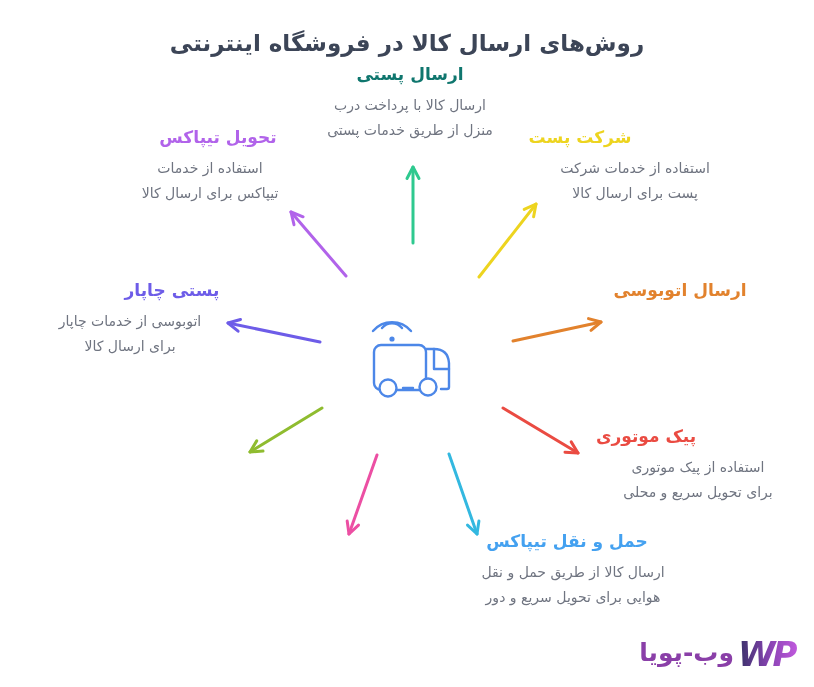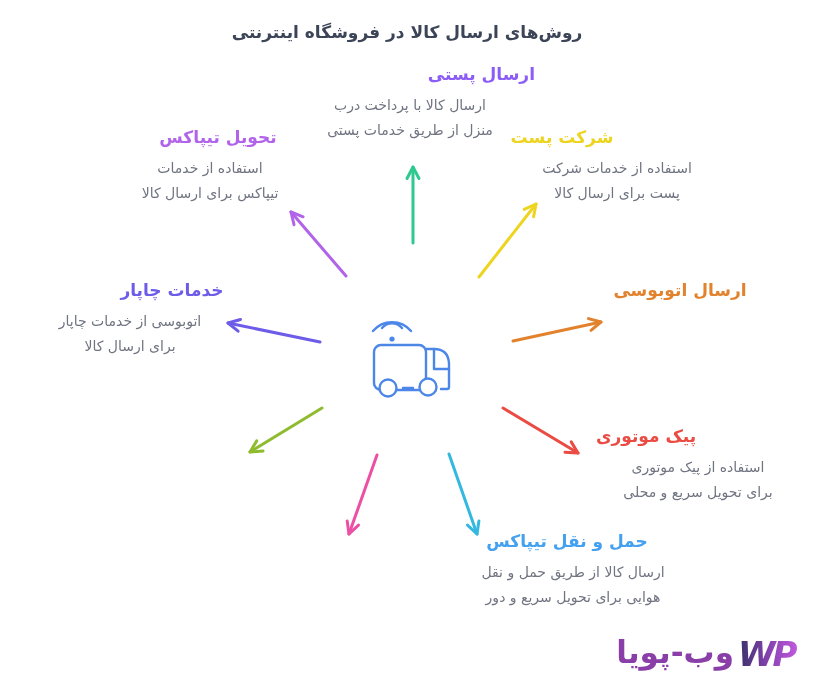"روش‌های ارسال کالا در فروشگاه" .main-title { font-size: 17px -> 23px; margin: 8px -> 16px }
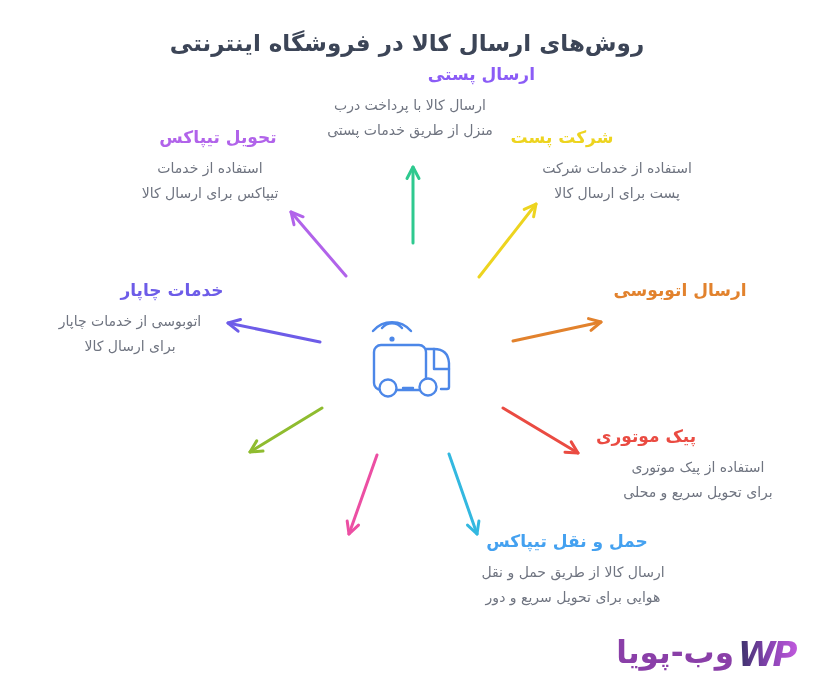"ارسال پستی" h3.sec-title { color: #8b5cf6 -> #0f766e; text-align: right -> none }
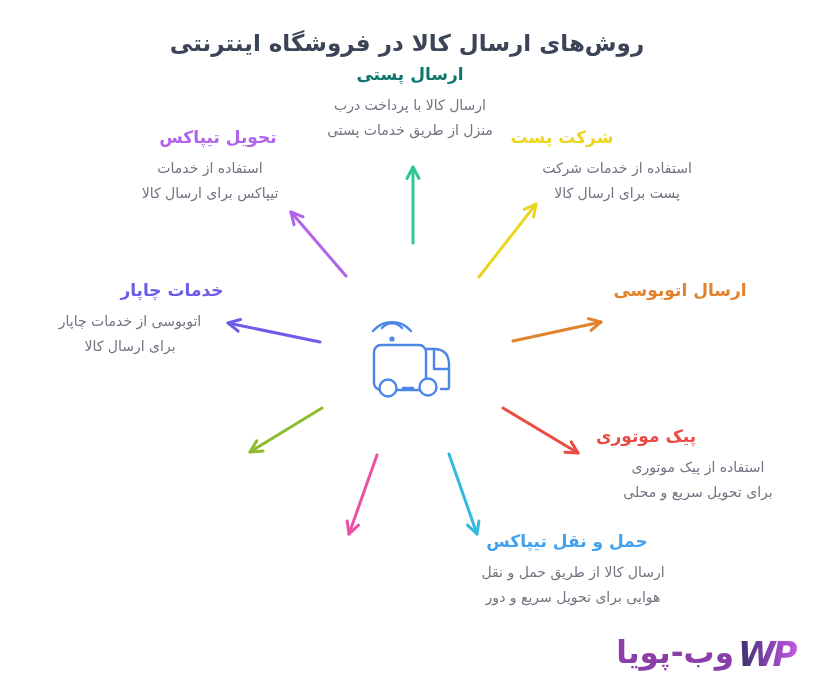"شرکت پست" .s2 { left: 497px -> 515px }
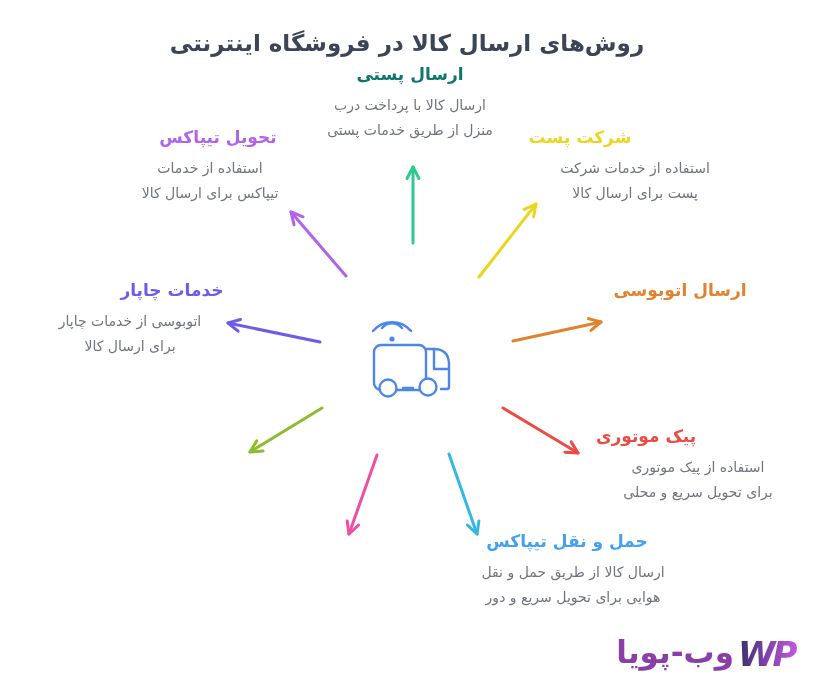"خدمات چاپار" h3.sec-title { text: خدمات -> پستی }
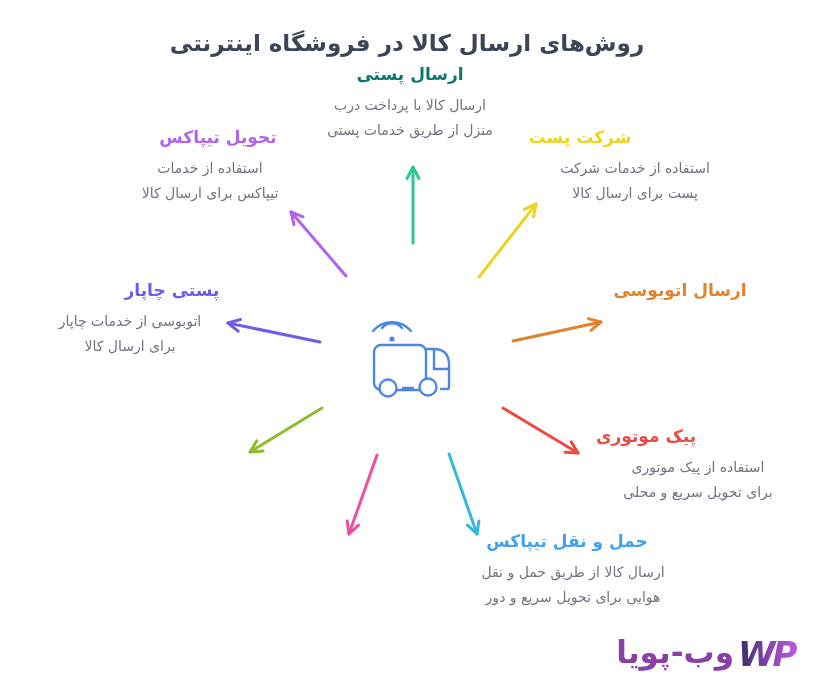"وب-پویا" .logo-word { font-size: 31px -> 25px }
